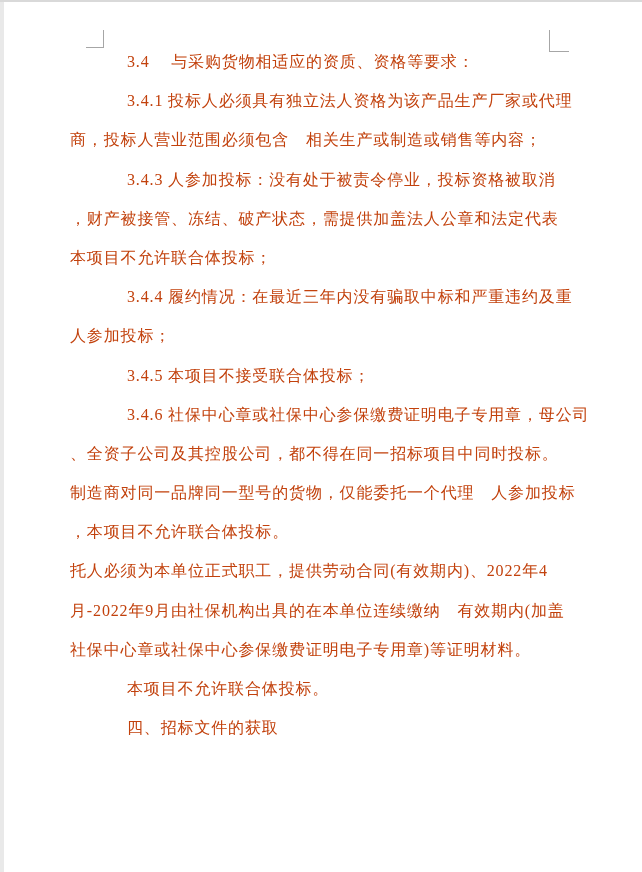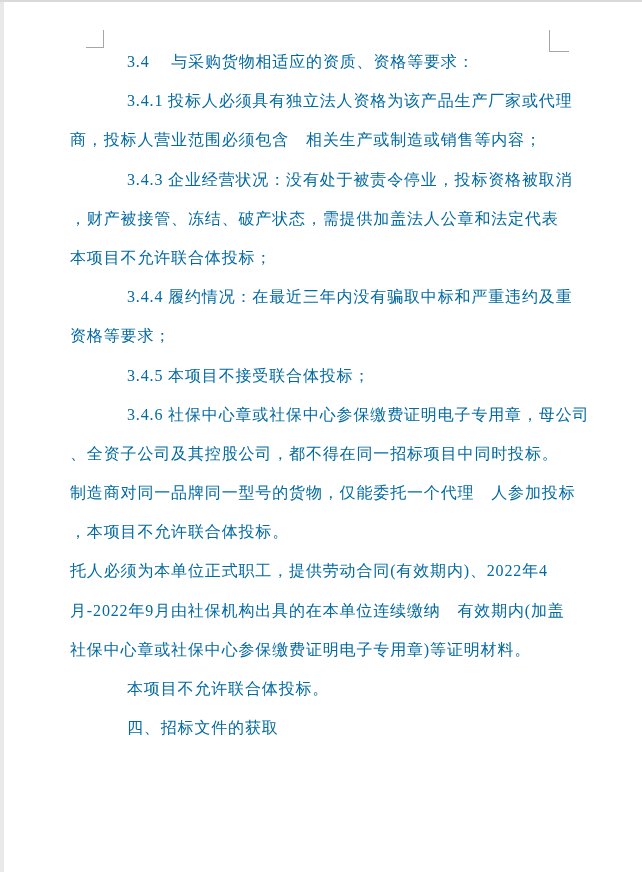"3.4 与采购货物相适应的资质、资格等要求：" .line { color: #0369a1 -> #c2410c }
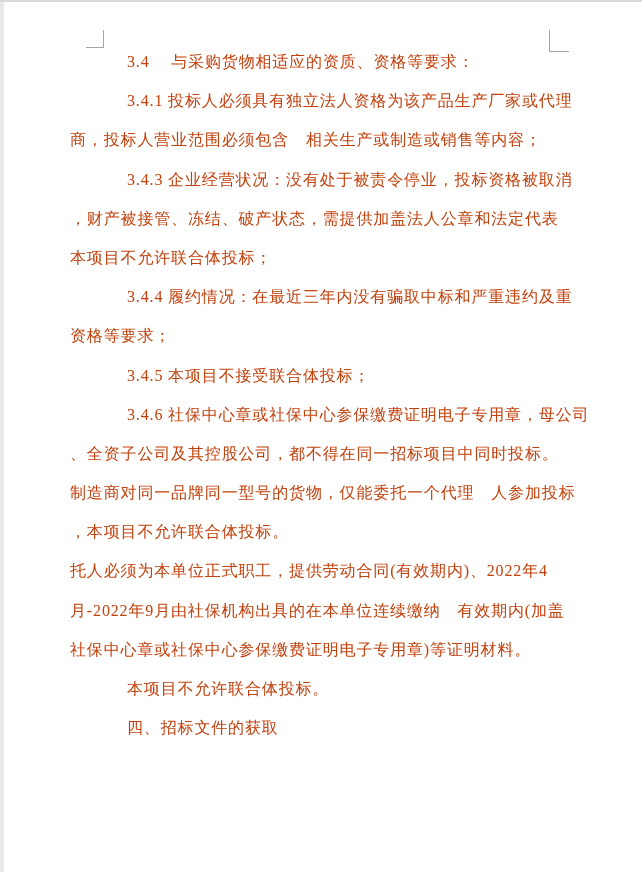"3.4.3 企业经营状况：没有处于被责令停业，投标资格被取消" div.line { text: 企业经营状况 -> 人参加投标 }
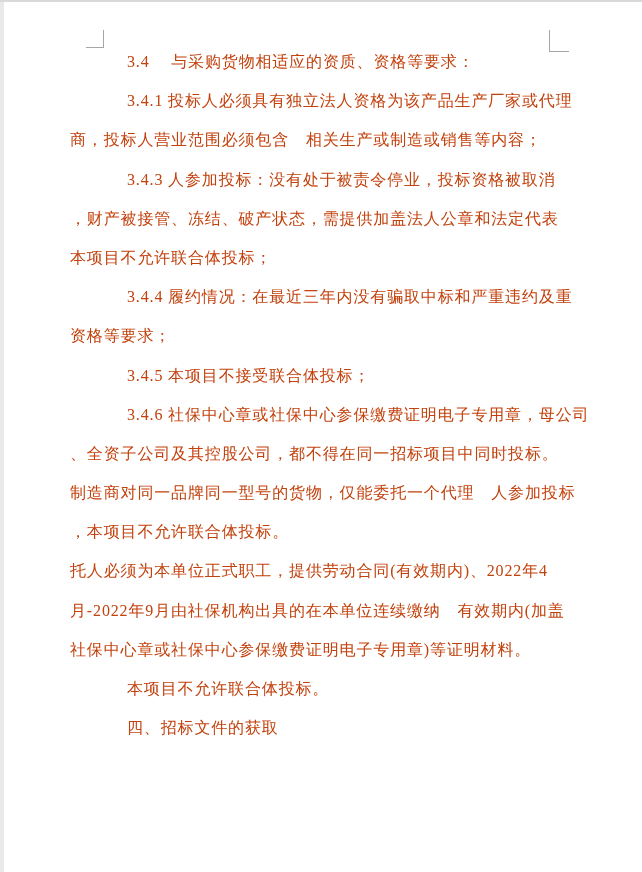"资格等要求；" div.line { text: 资格等要求 -> 人参加投标 }
